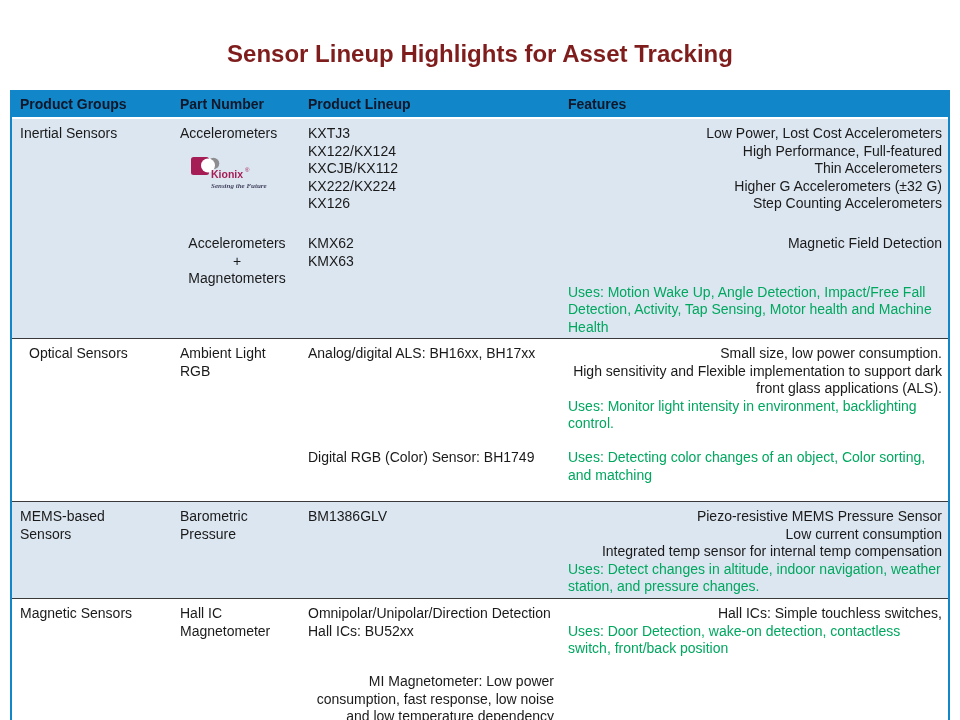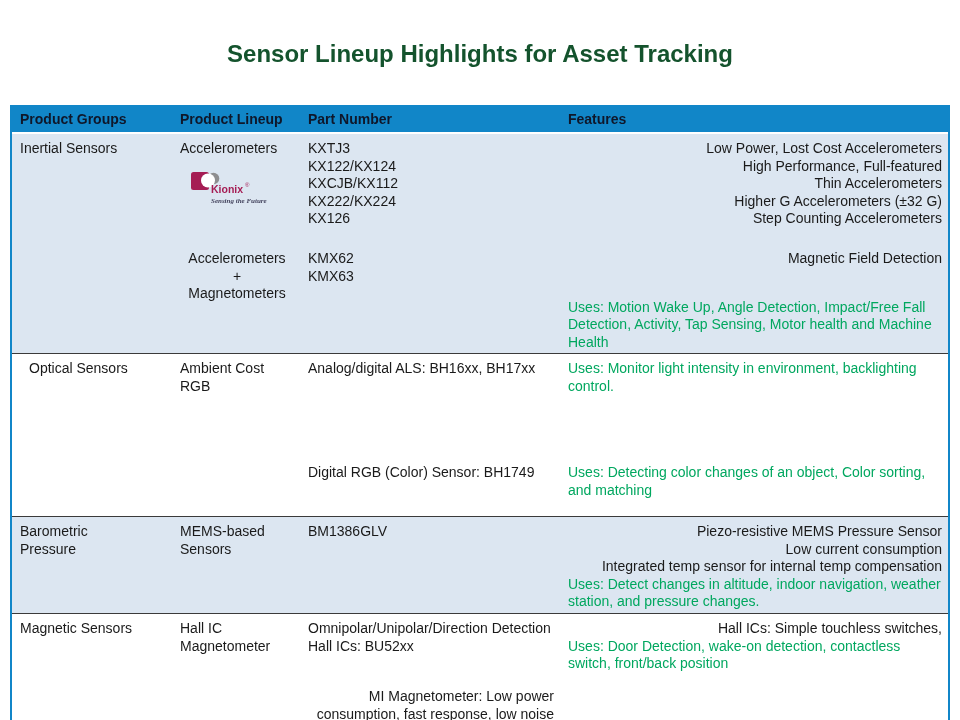"Sensor Lineup Highlights for Asset" .title { color: #14532d -> #7f1d1d; margin-bottom: 37px -> 22px }
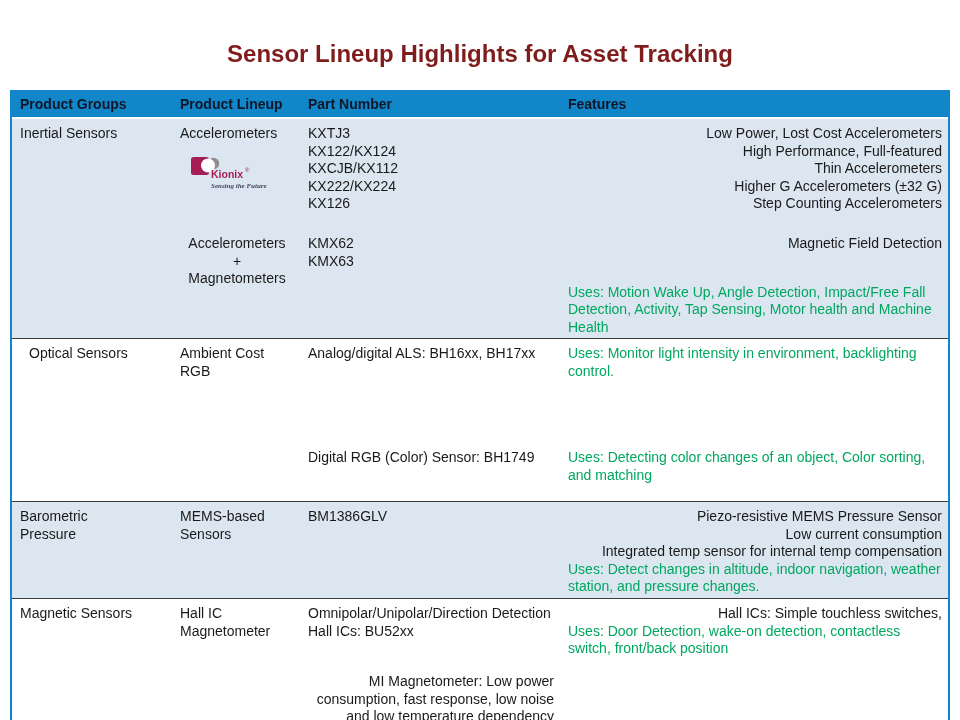"Product Lineup" div.hcell { order: before "Part Number" -> after "Part Number" }
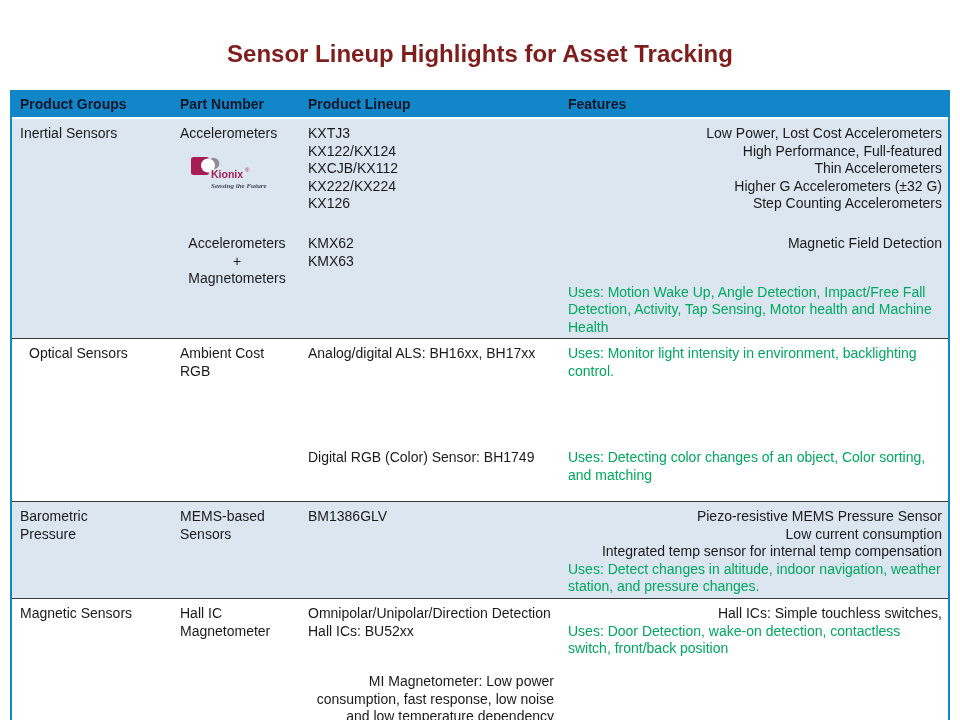"Ambient Cost" span { text: Cost -> Light }
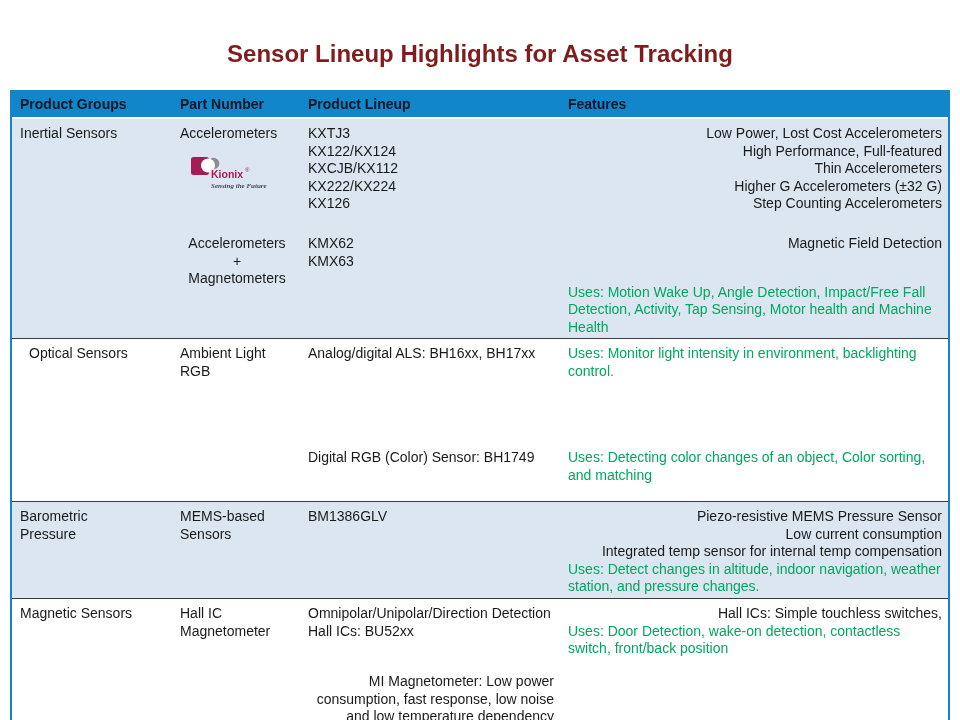"Small size, low power consumption." div.feat-black { html: none -> <div>Small size, low power consumption. High sensitivity and Flexible implementation to support dark front glass applications (ALS).</div> }
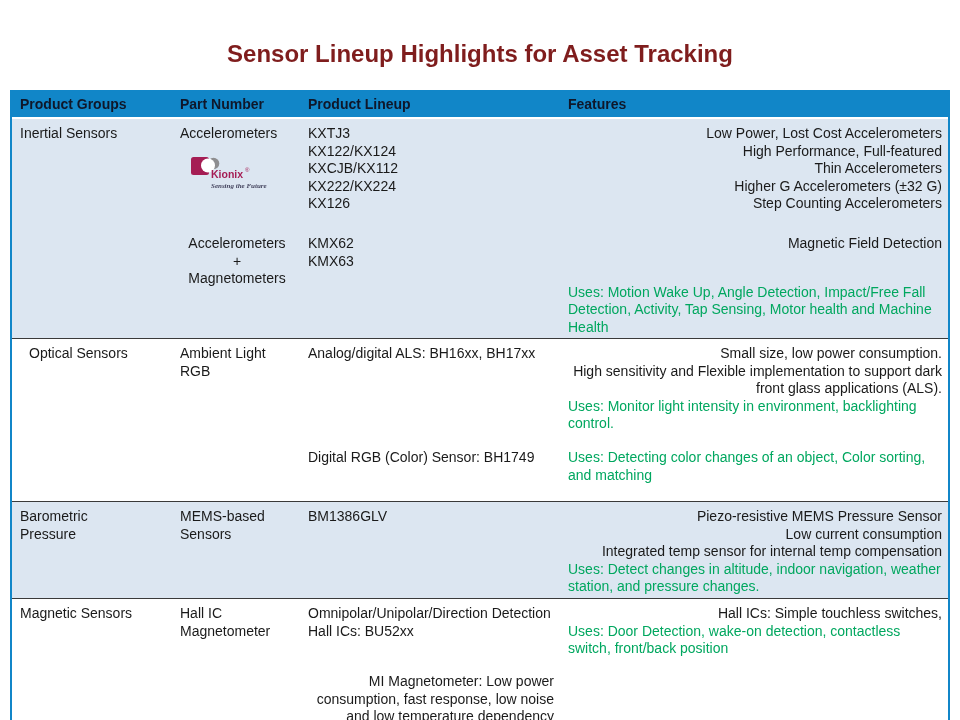"Barometric" div.cell { order: before "MEMS-based" -> after "MEMS-based" }
